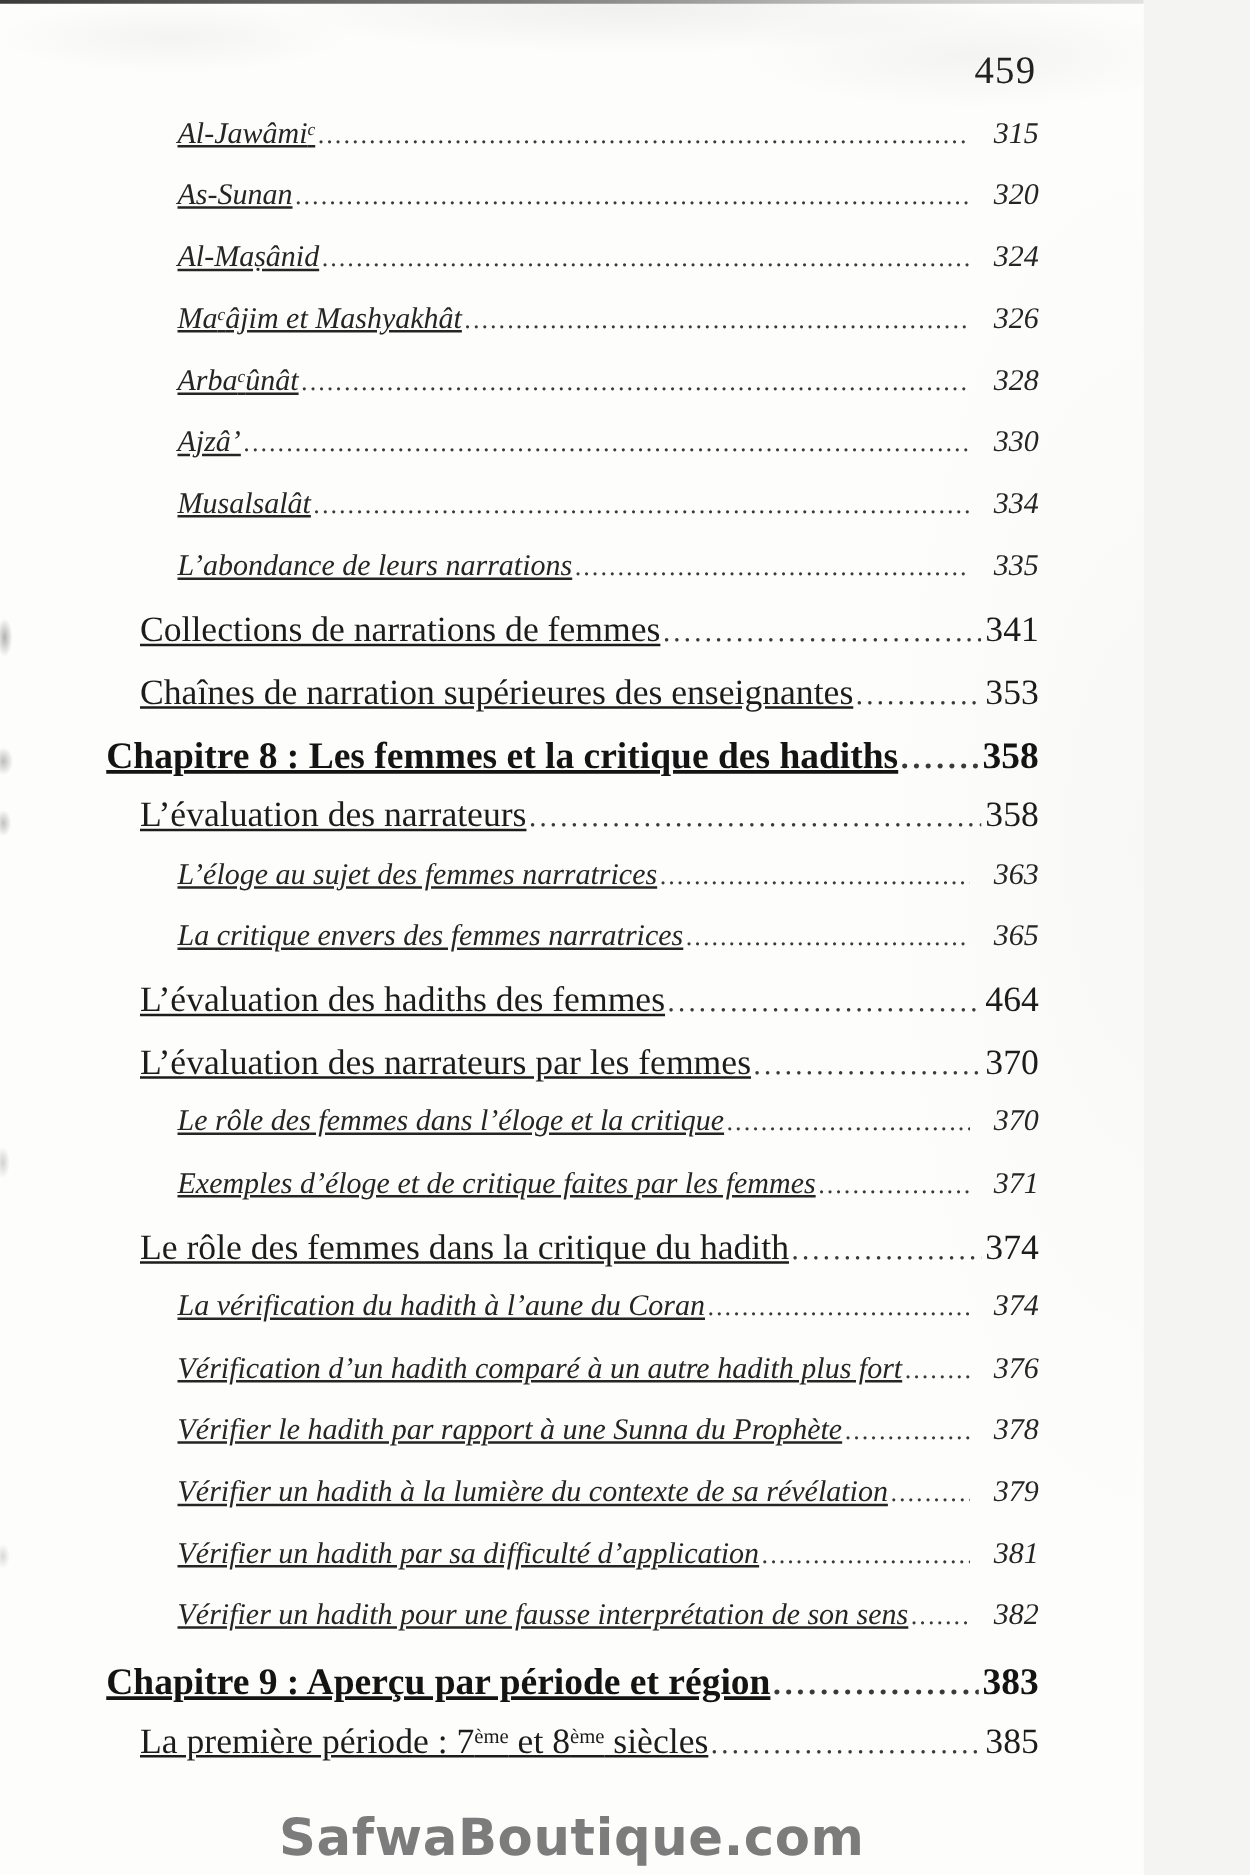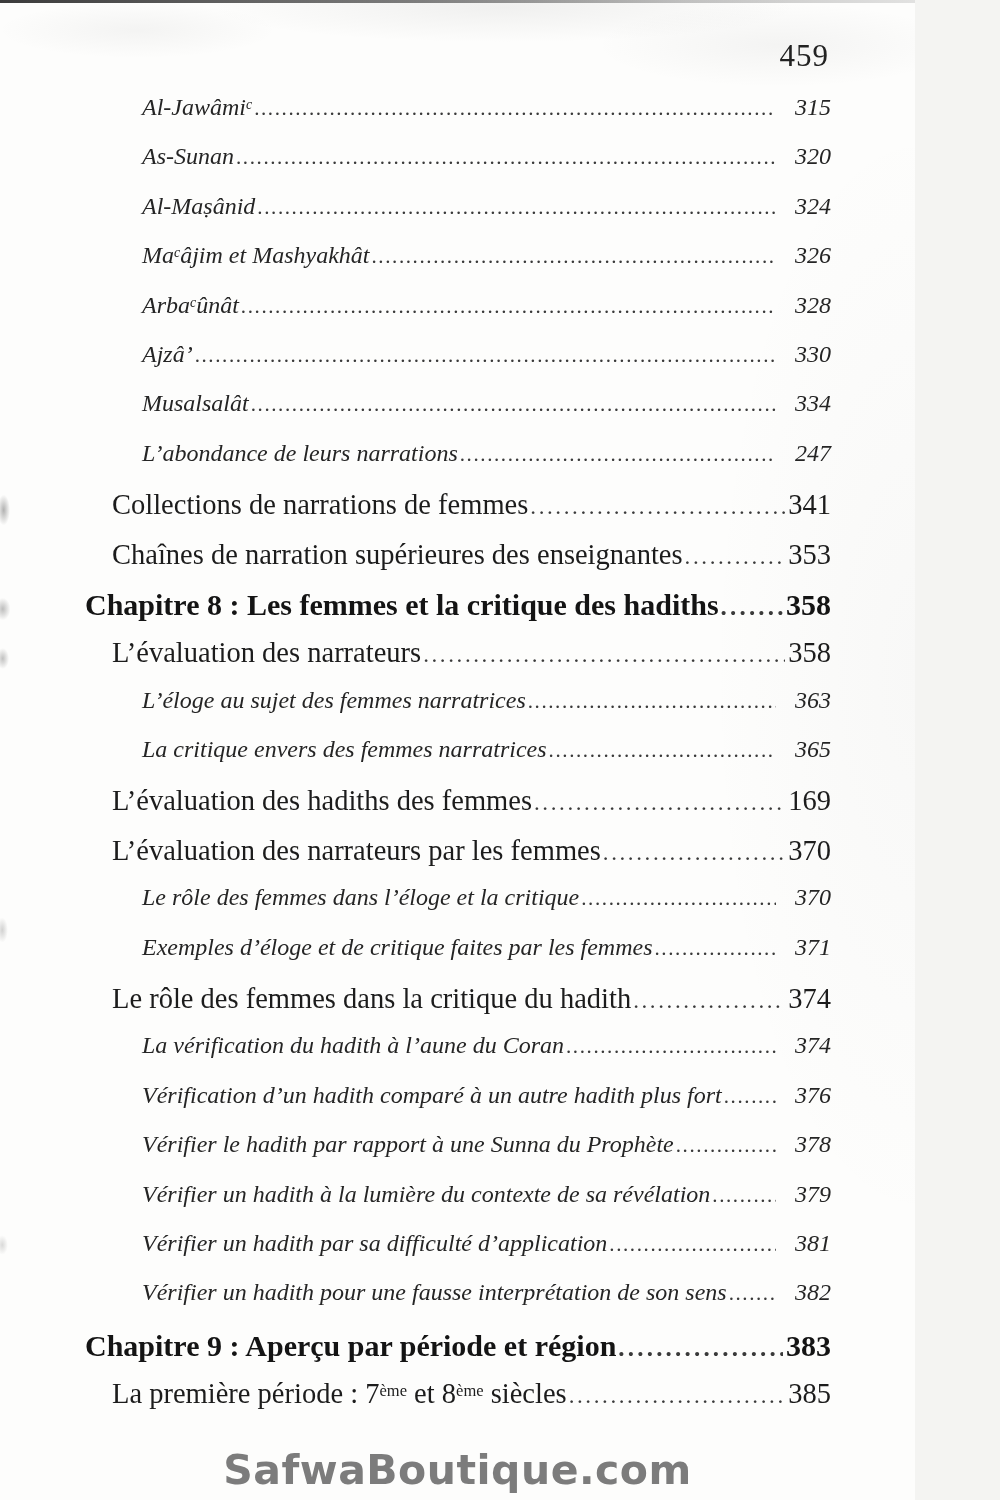"Al-Jawâmic" .label { text-decoration: none -> underline }
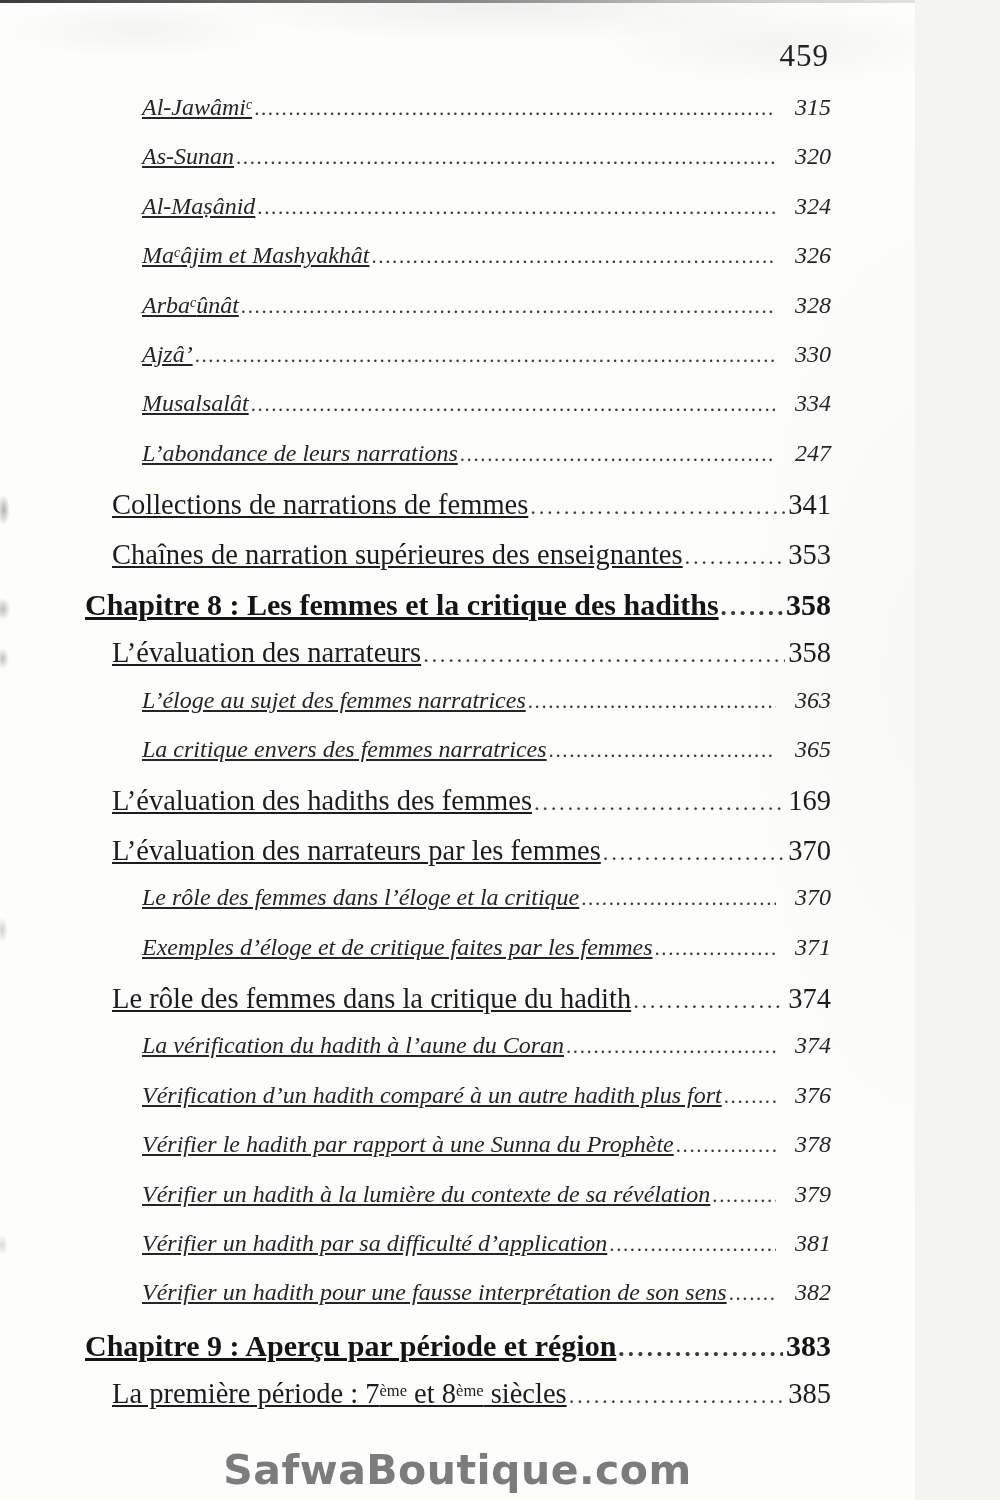"247" span.pg { text: 247 -> 335 }
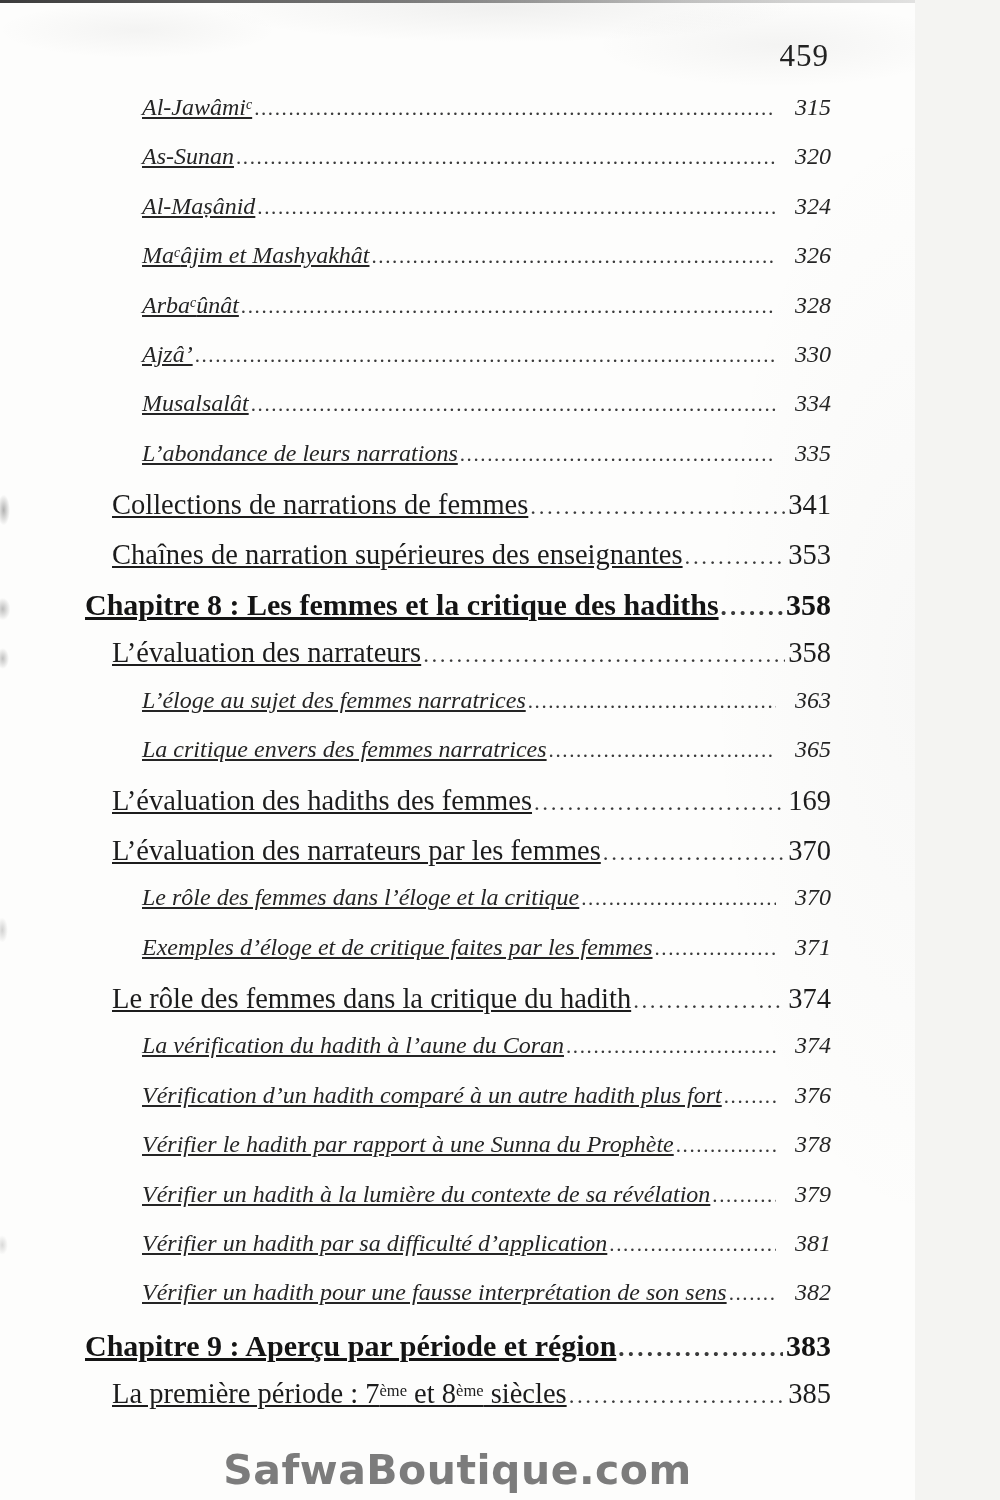"169" span.pg { text: 169 -> 464 }
